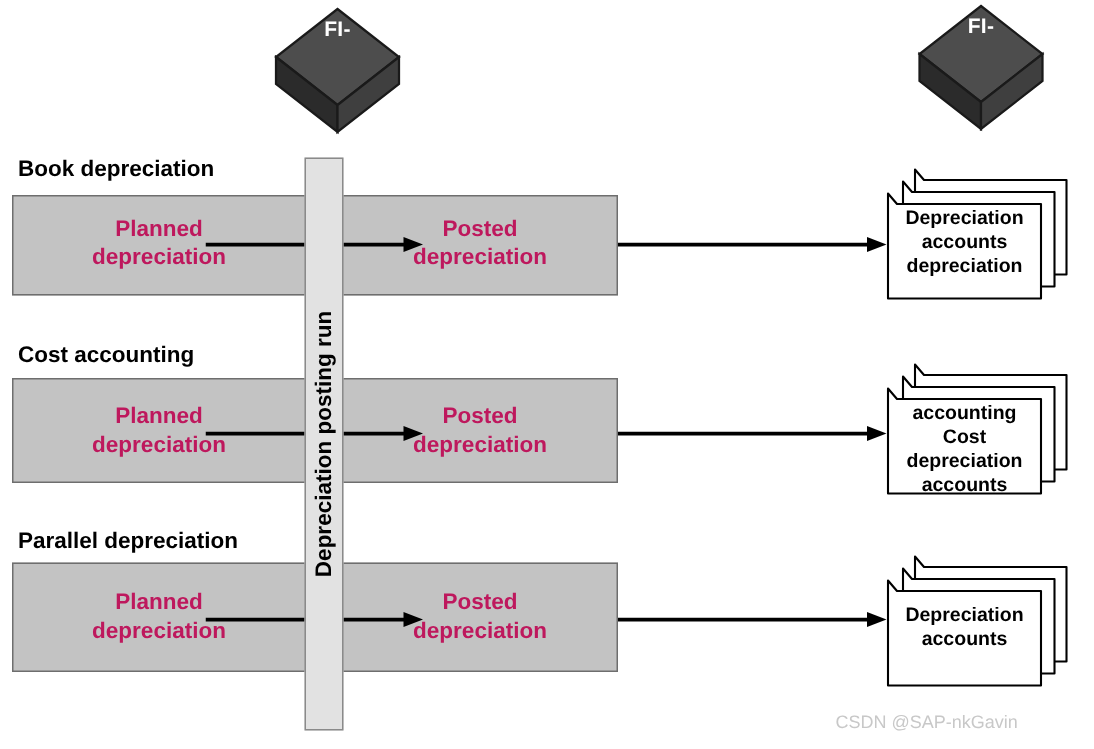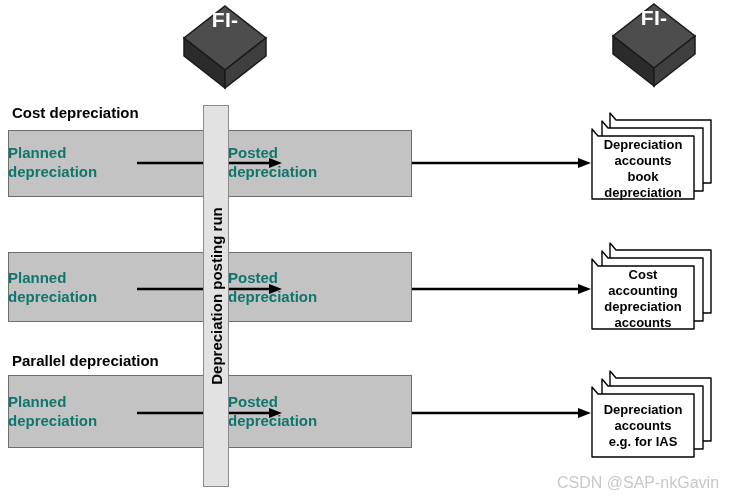"FI-" .cube-label { font-size: 21px -> 14px }
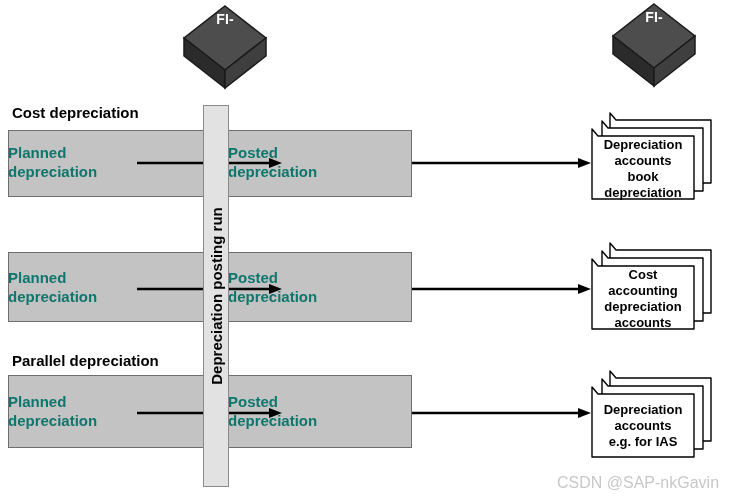"Cost depreciation" div.section-caption { text: Cost -> Book }
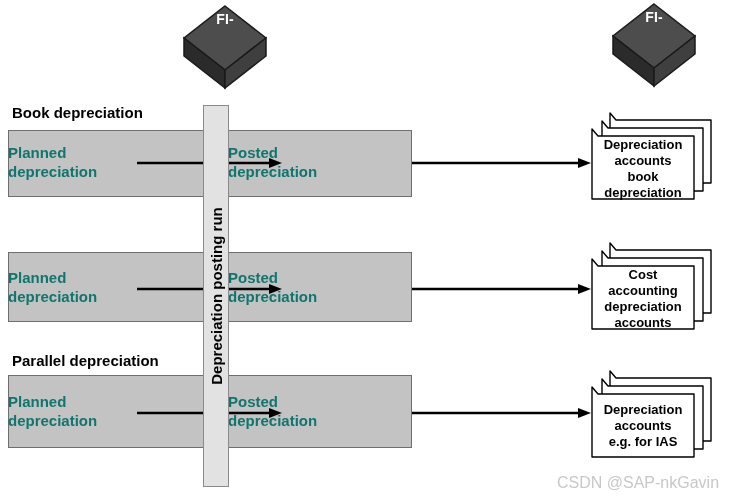"Planned" .proc-text { color: #0f766e -> #be185d; text-align: none -> center }
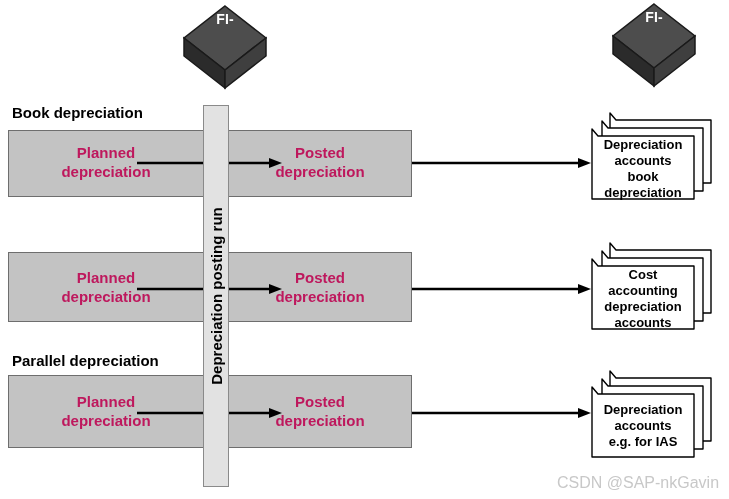"book" div { html: <div>book</div> -> none }
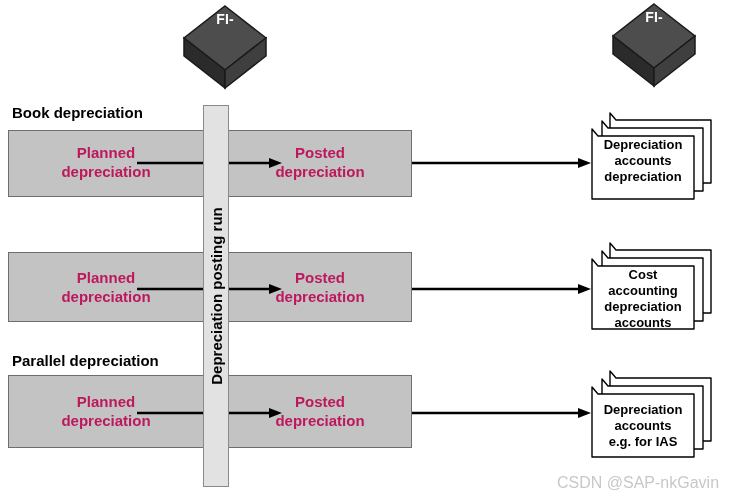"Cost accounting" div.section-caption { html: none -> <div>Cost accounting</div> }
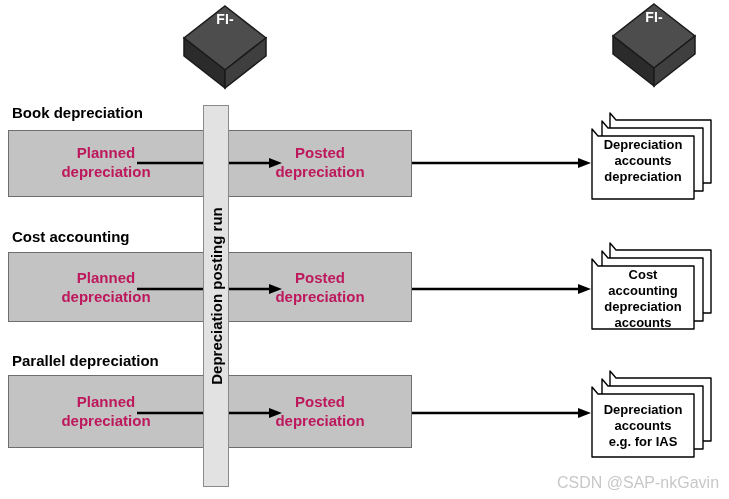"Cost" div { order: before "accounting" -> after "accounting" }
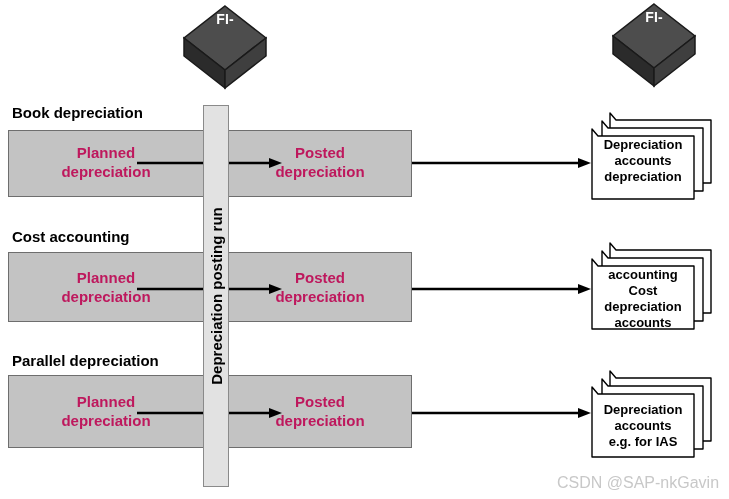"e.g. for IAS" div { html: <div>e.g. for IAS</div> -> none }
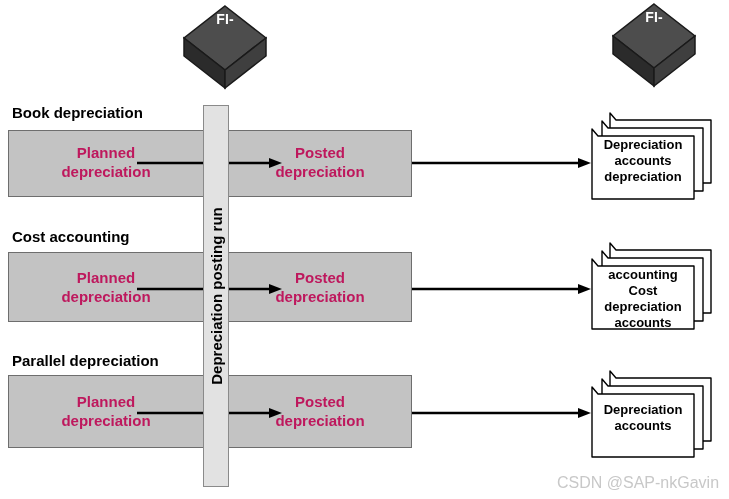"CSDN @SAP-nkGavin" .watermark { font-size: 16px -> 12px }
